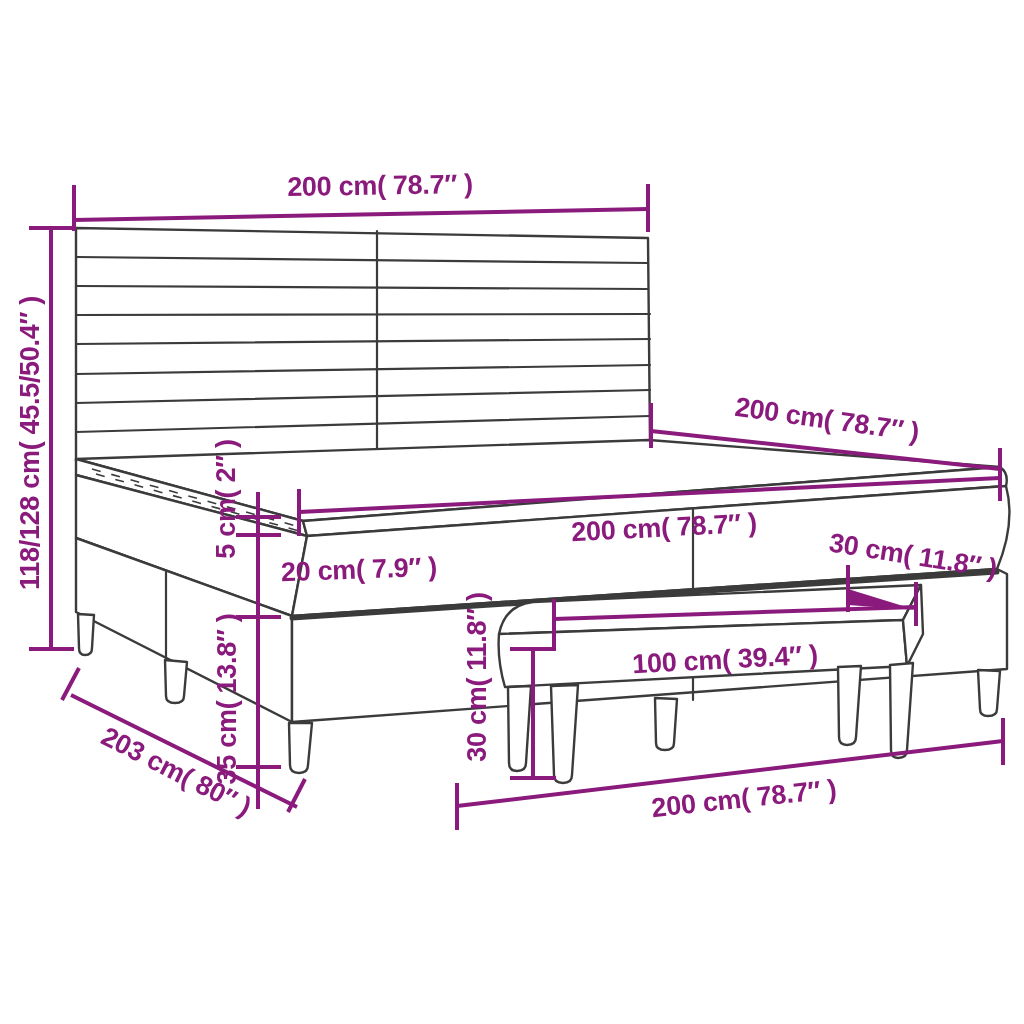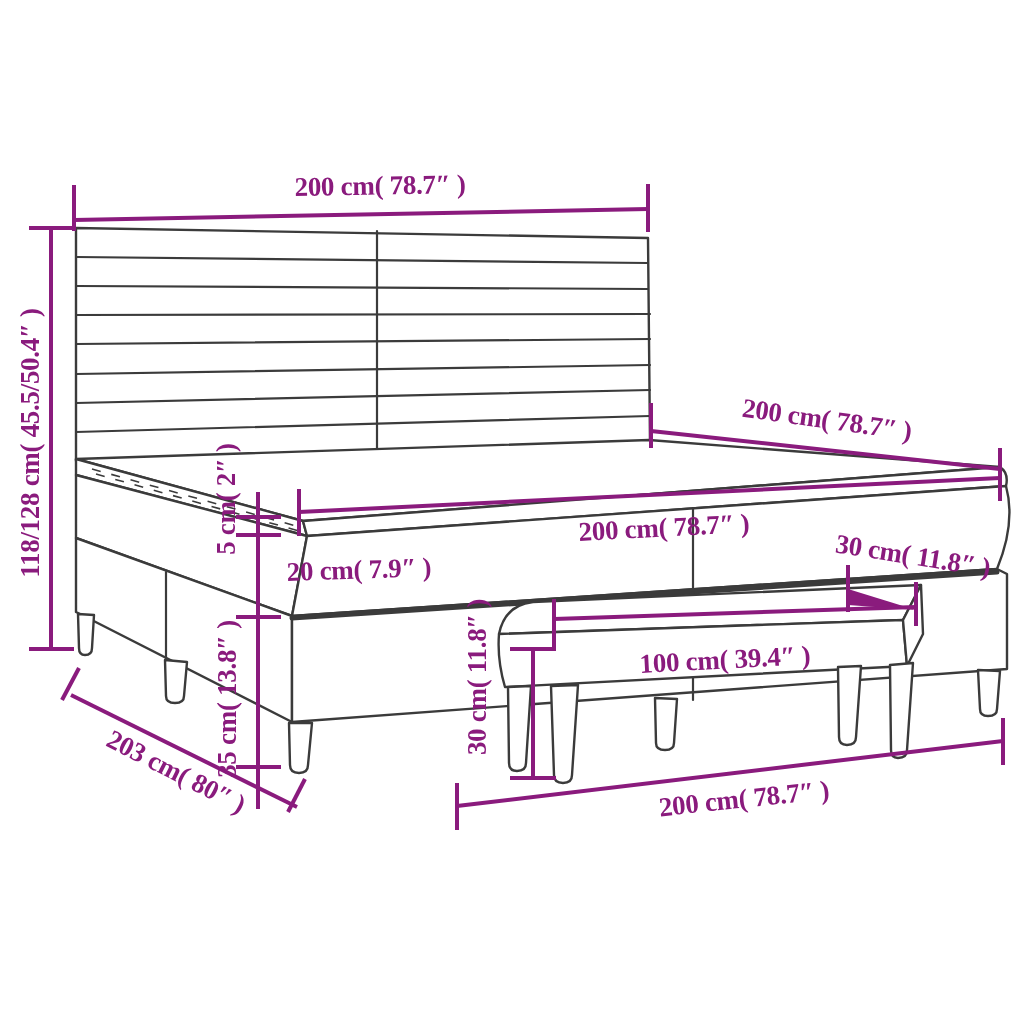"200 cm( 78.7″ )" #stage { font-family: Liberation Serif, serif -> Liberation Sans, sans-serif }
